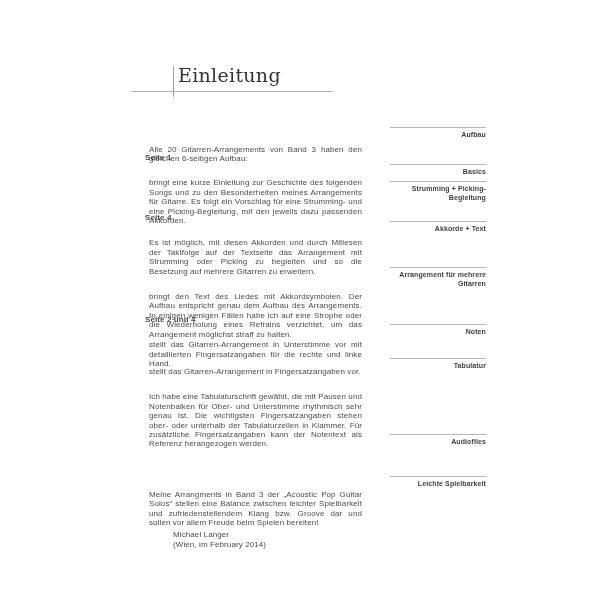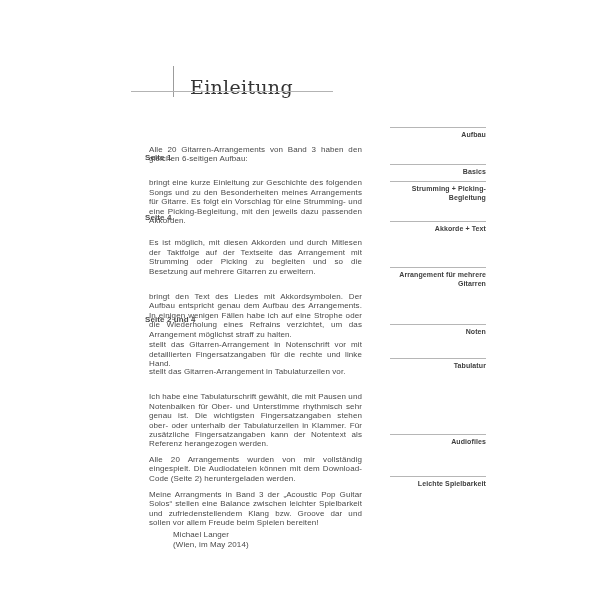"Einleitung" .page-title { margin: 12px -> 0 }
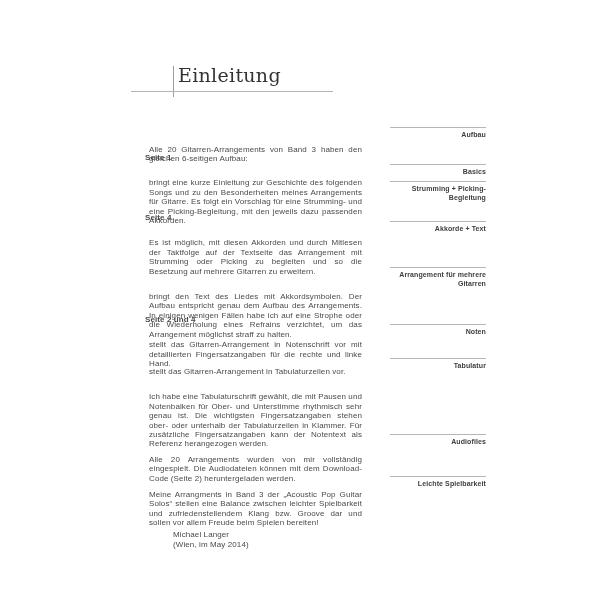"stellt das Gitarren-Arrangement in Notenschrift" p { text: Notenschrift -> Unterstimme }
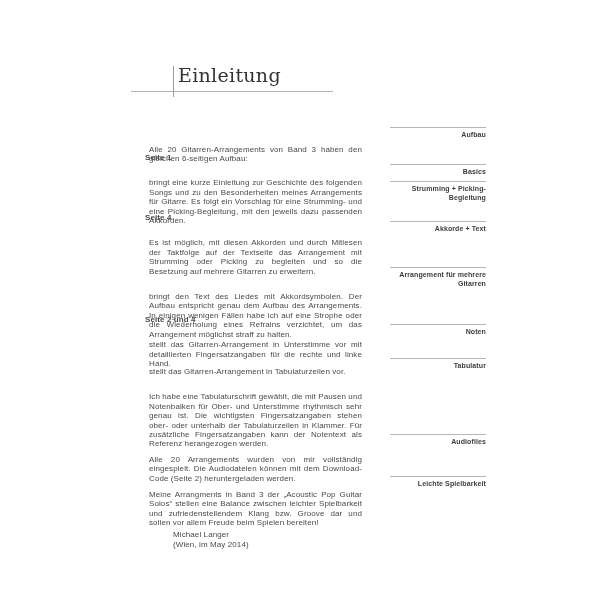"stellt das Gitarren-Arrangement in" p { text: Tabulaturzeilen -> Fingersatzangaben }
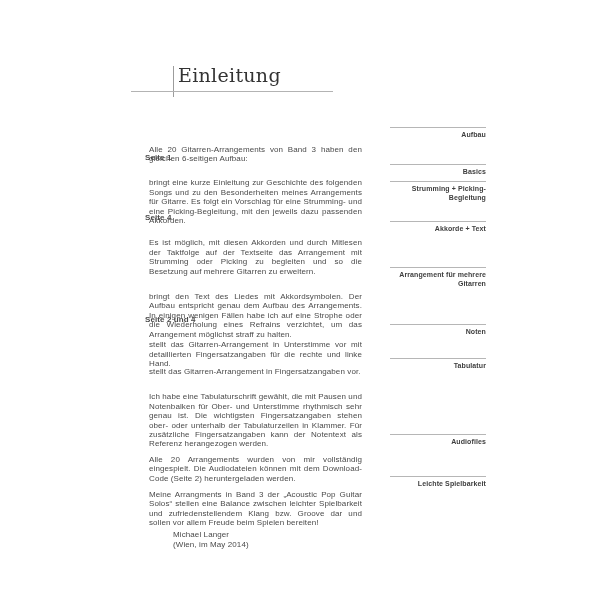"Alle 20 Arrangements wurden von" div.body-block { html: <div> <p>Alle 20 Arrangements wurden von mir vollständig eingespielt. Die Audiodateien können mit dem Download-Code (Seite 2) heruntergeladen werden.</p> </div> -> none }
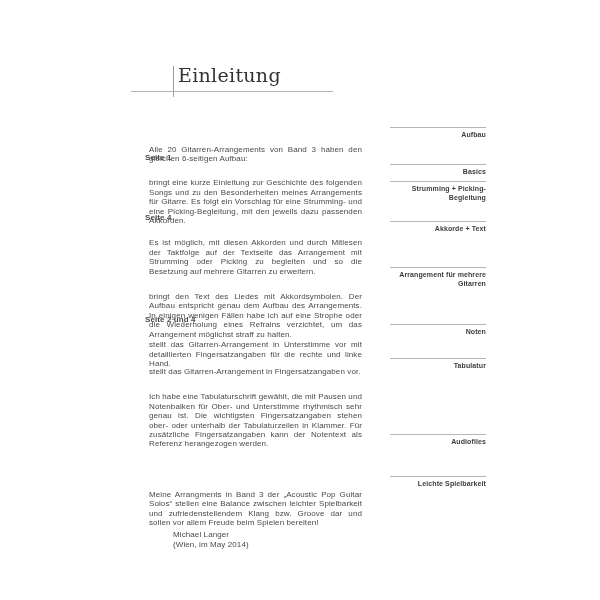"(Wien, im May 2014)" div { text: May -> February }
